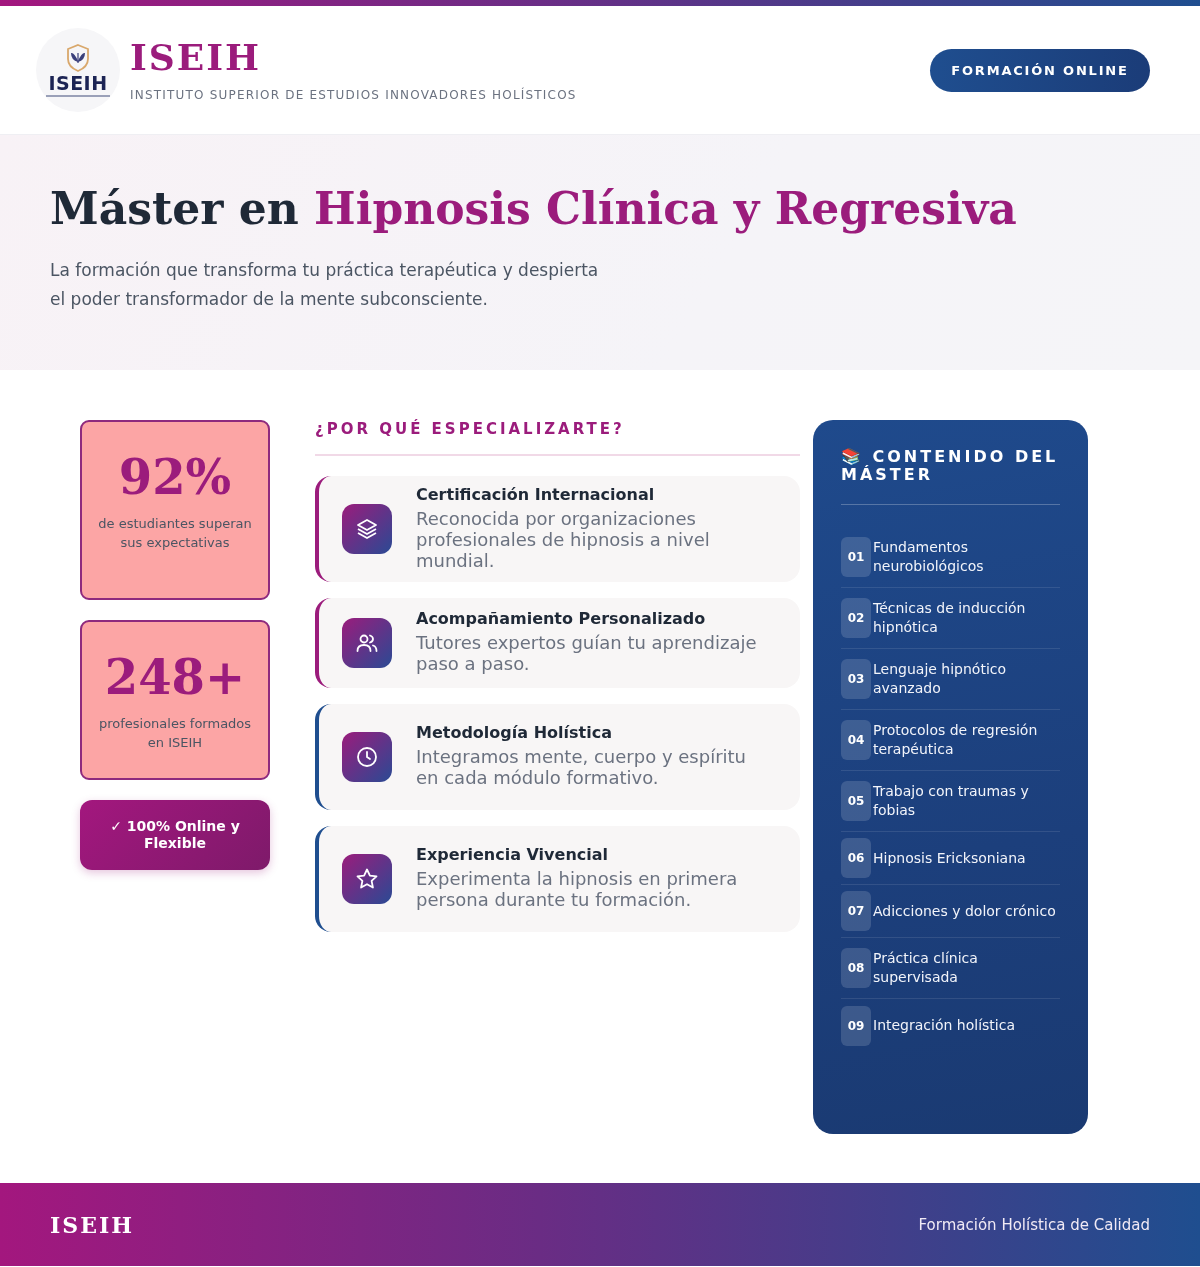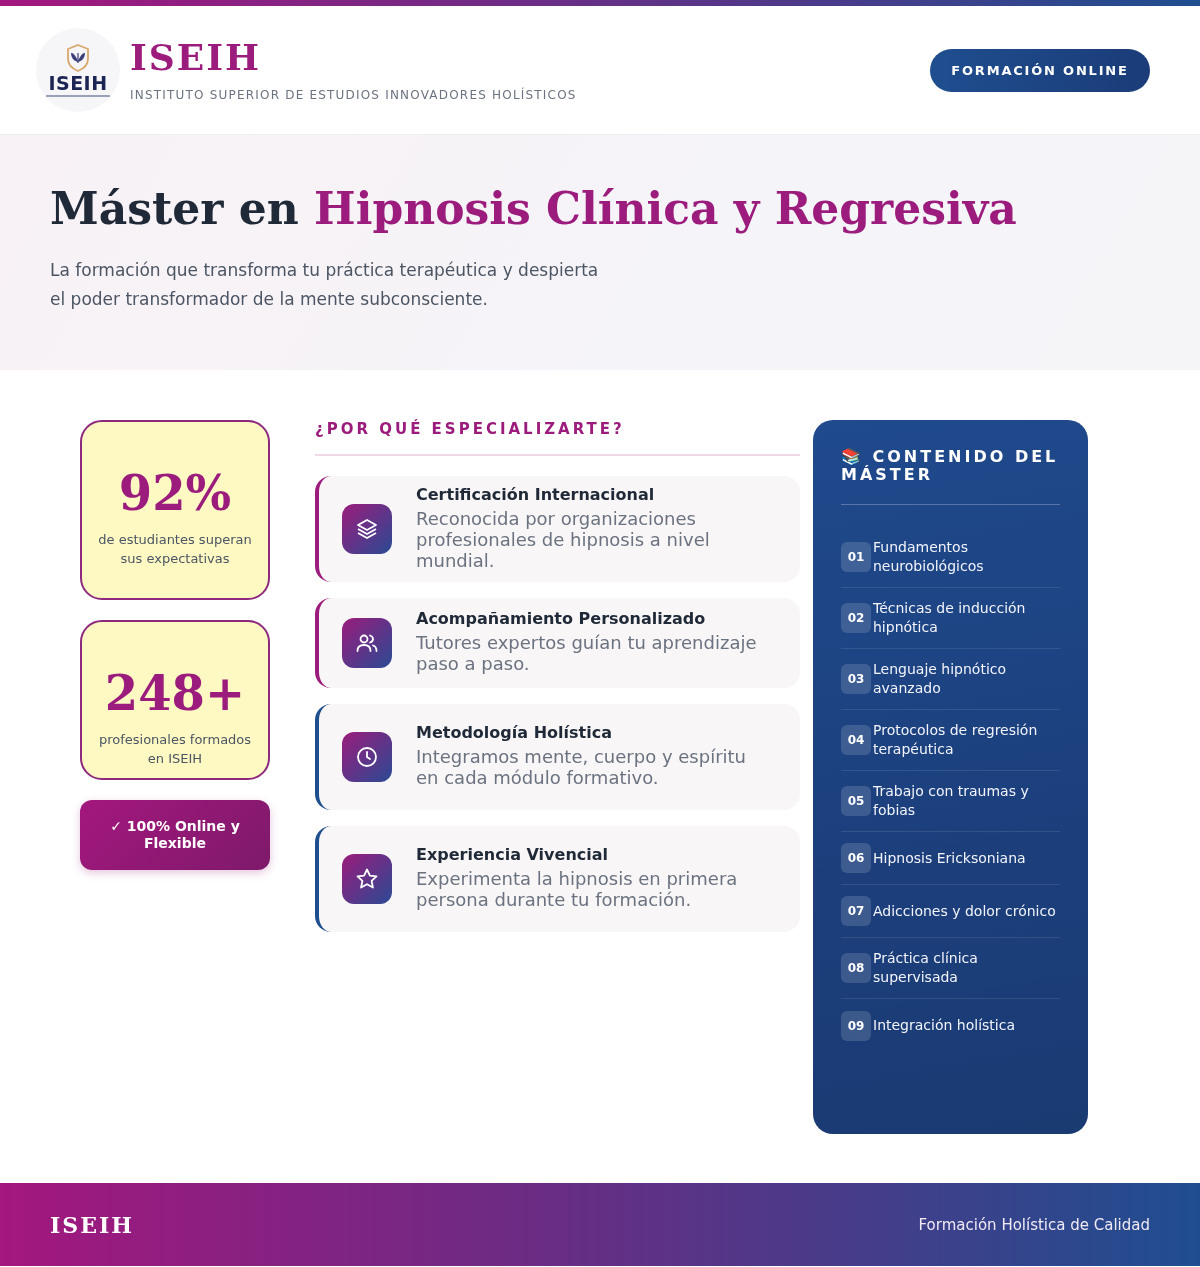"92%" .stat-card { background: #fef9c3 -> #fca5a5; border-radius: 22px -> 9px; padding: 46px 10px 0 10px -> 30px 10px 0 10px }
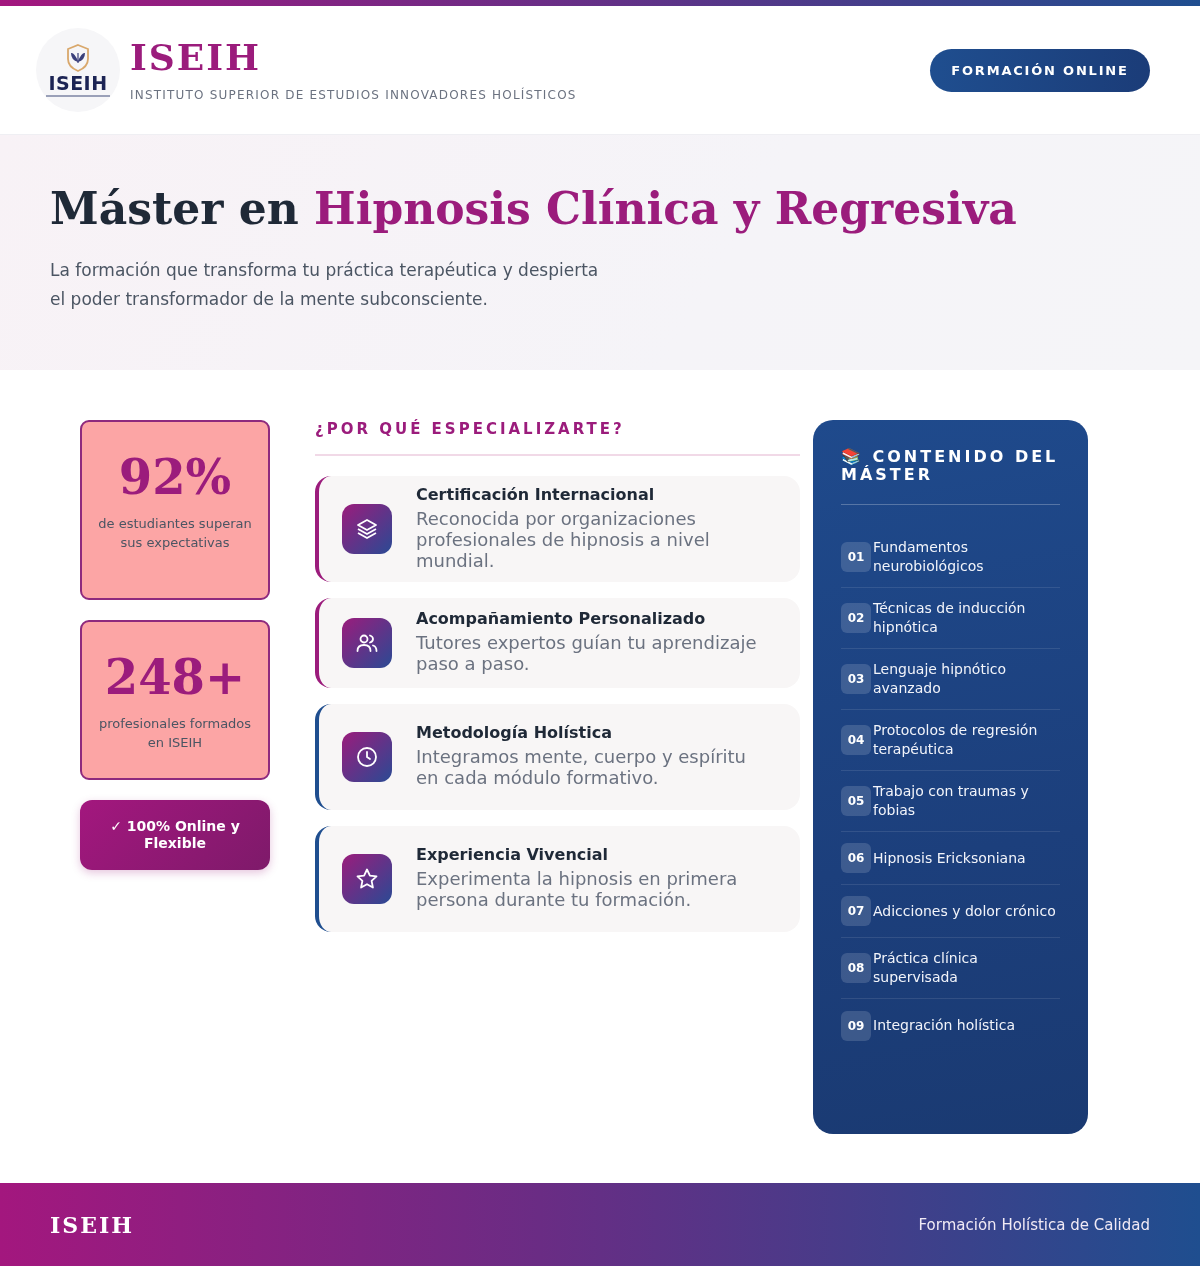"01" .module-num { height: 30px -> 40px }
